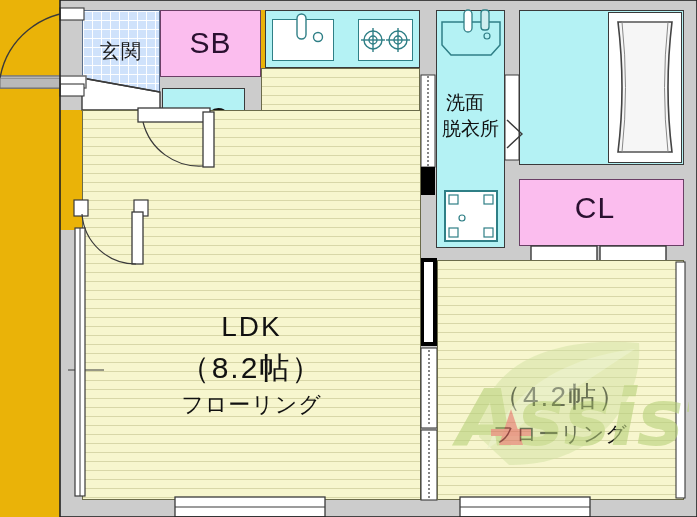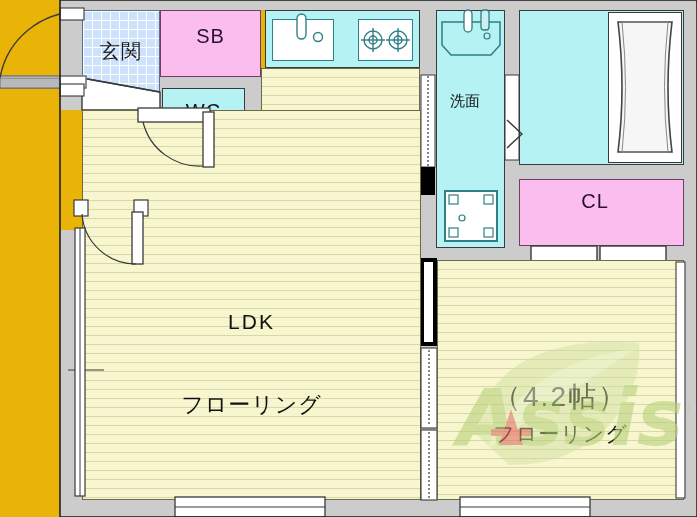"SB" .lbl-mid { font-size: 20px -> 30px }
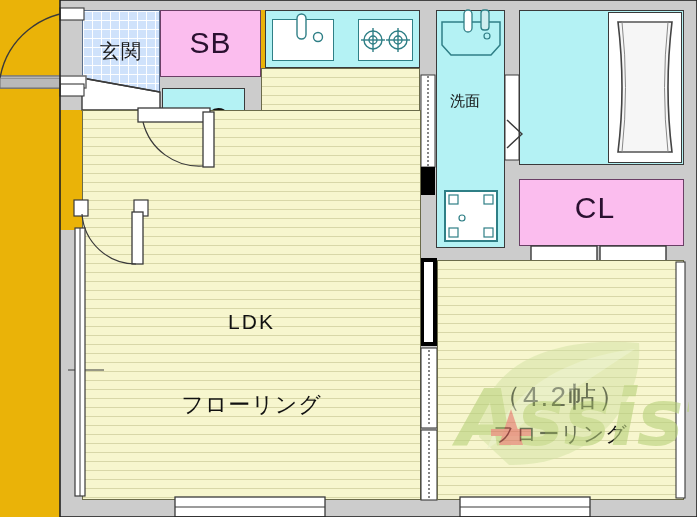"洗面" div.label { font-size: 15px -> 19px }
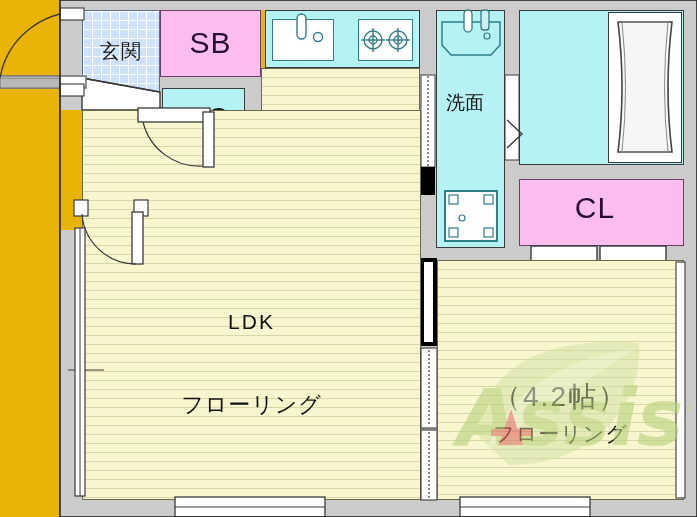"脱衣所" div.label { html: none -> <div>脱衣所</div> }
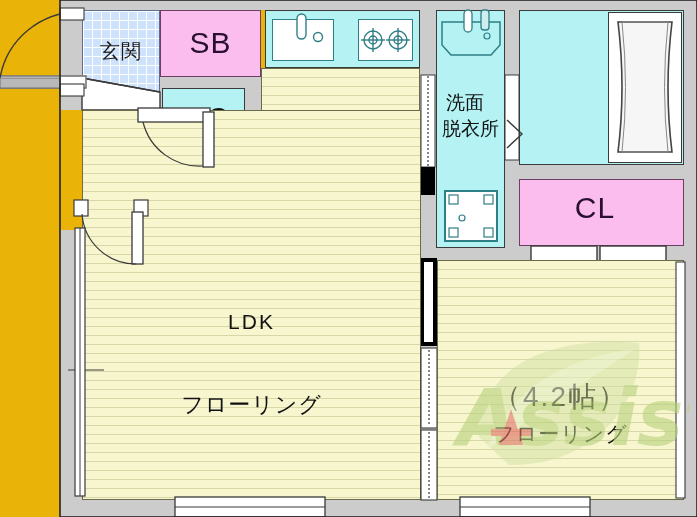"LDK" div.label { font-size: 21px -> 28px }
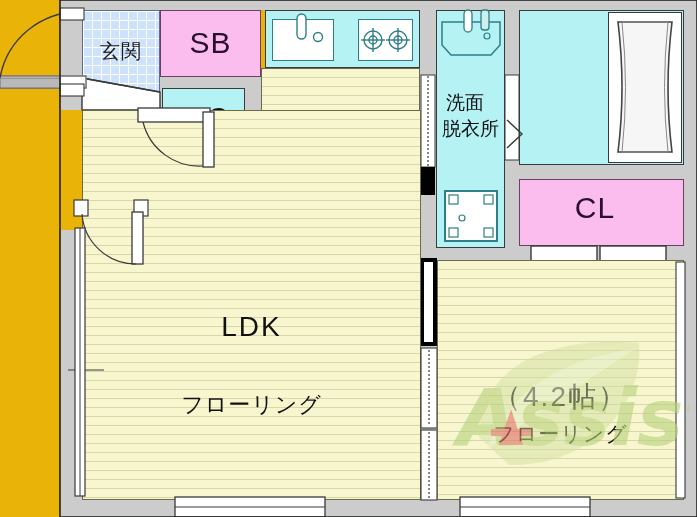"（8.2帖）" div.label { html: none -> <div>（8.2帖）</div> }
